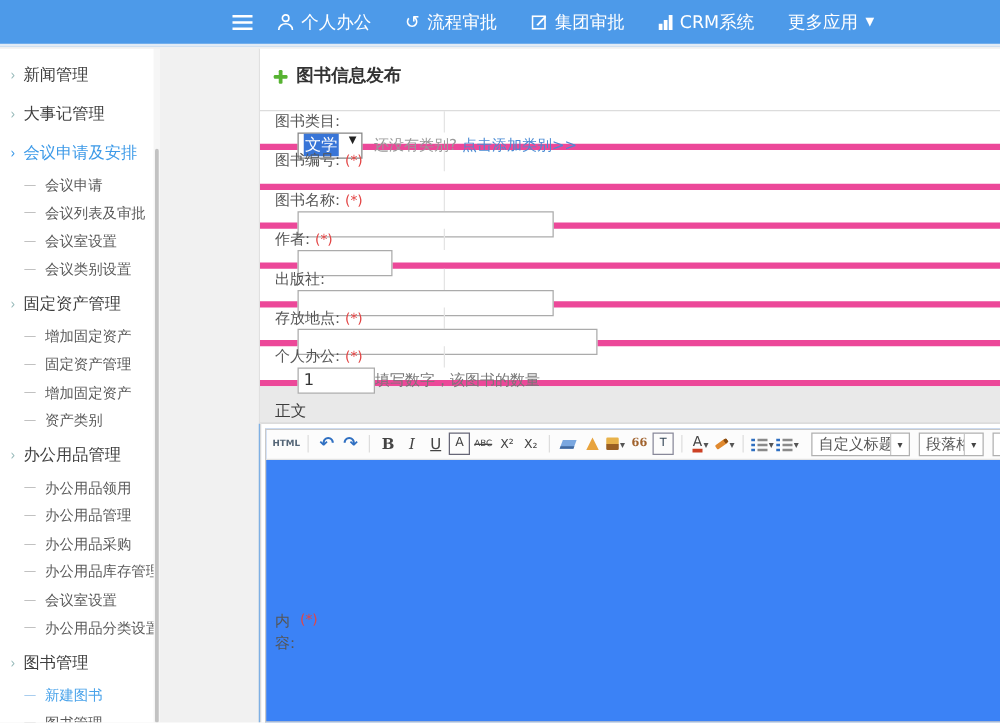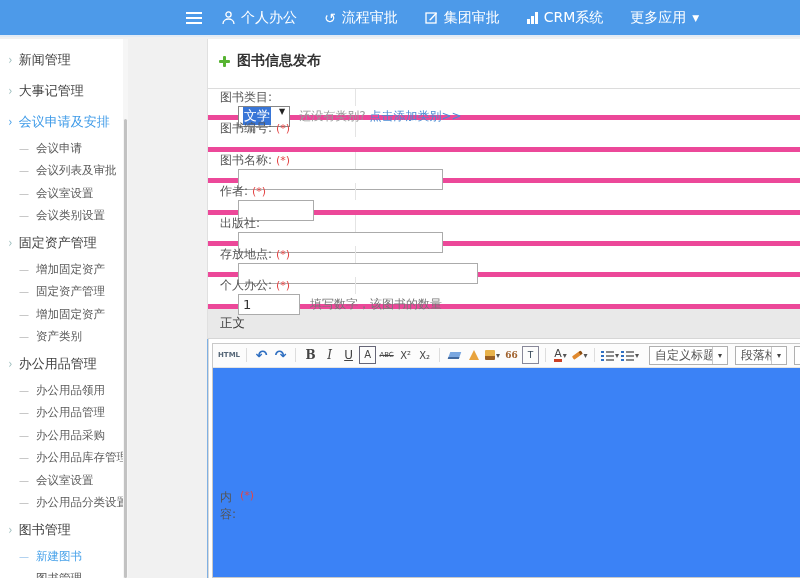"填写数字，该图书的数量" .hint { margin-left: 10px -> none }
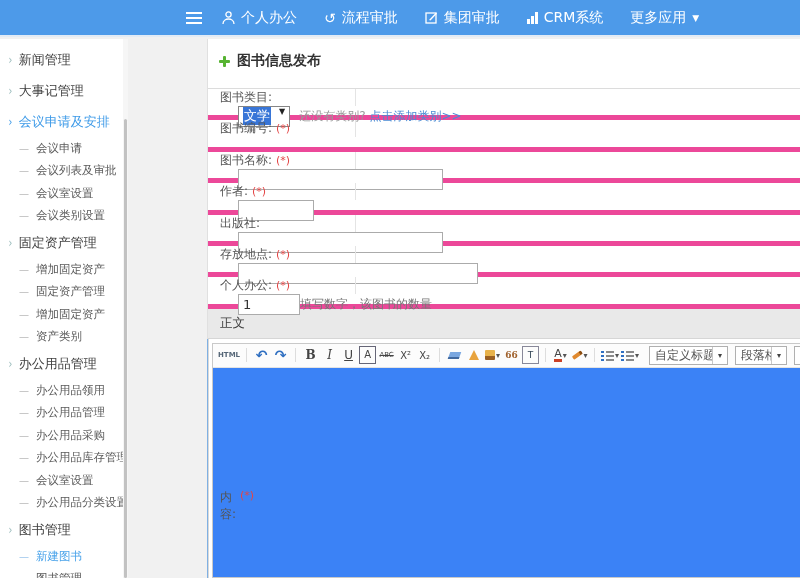"正文" .section-row { align-items: center -> flex-end }
